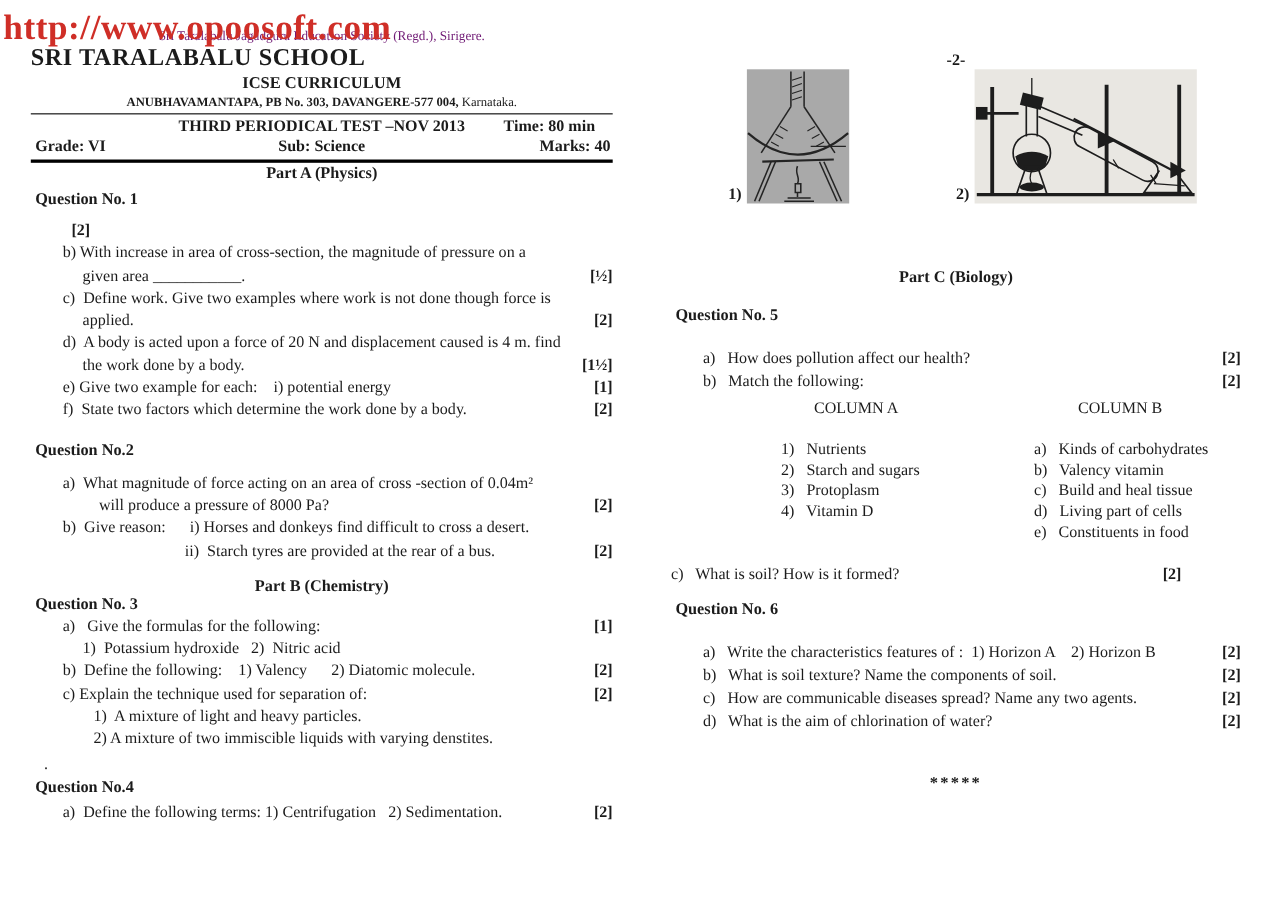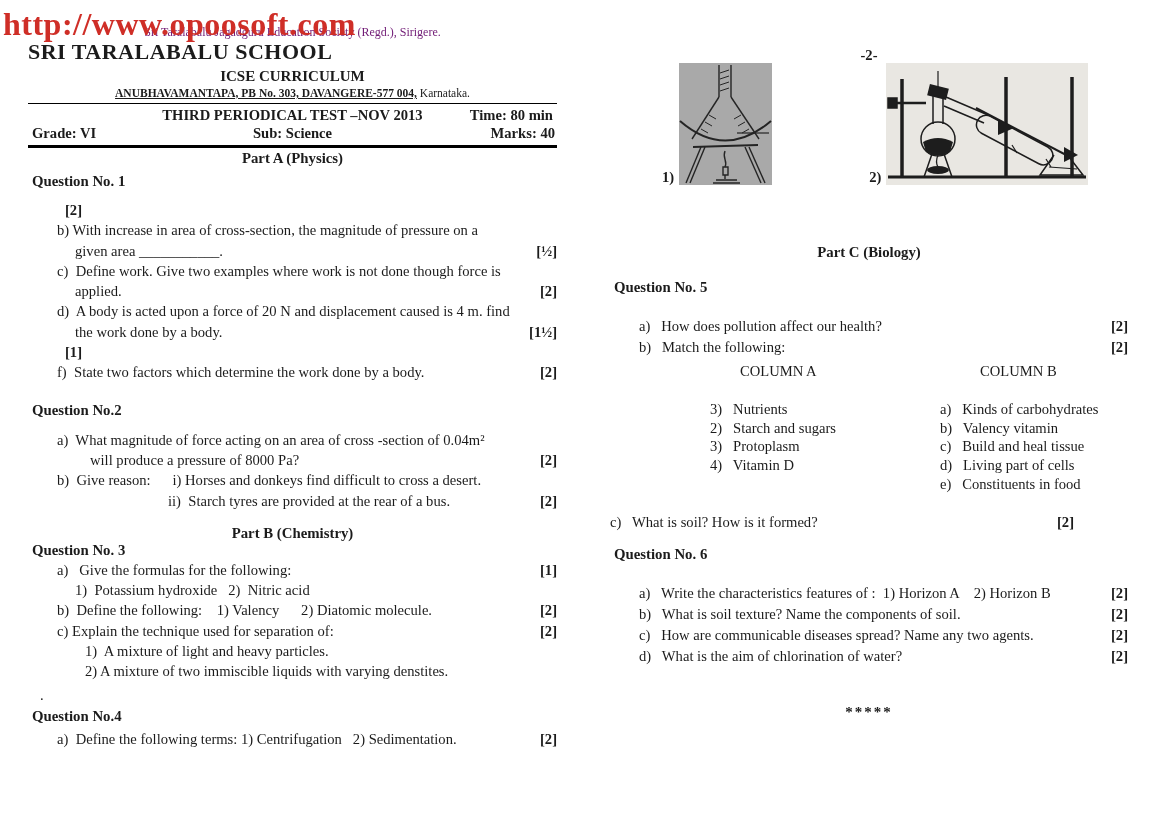"ANUBHAVAMANTAPA, PB No. 303," .addr .b { text-decoration: underline -> none }
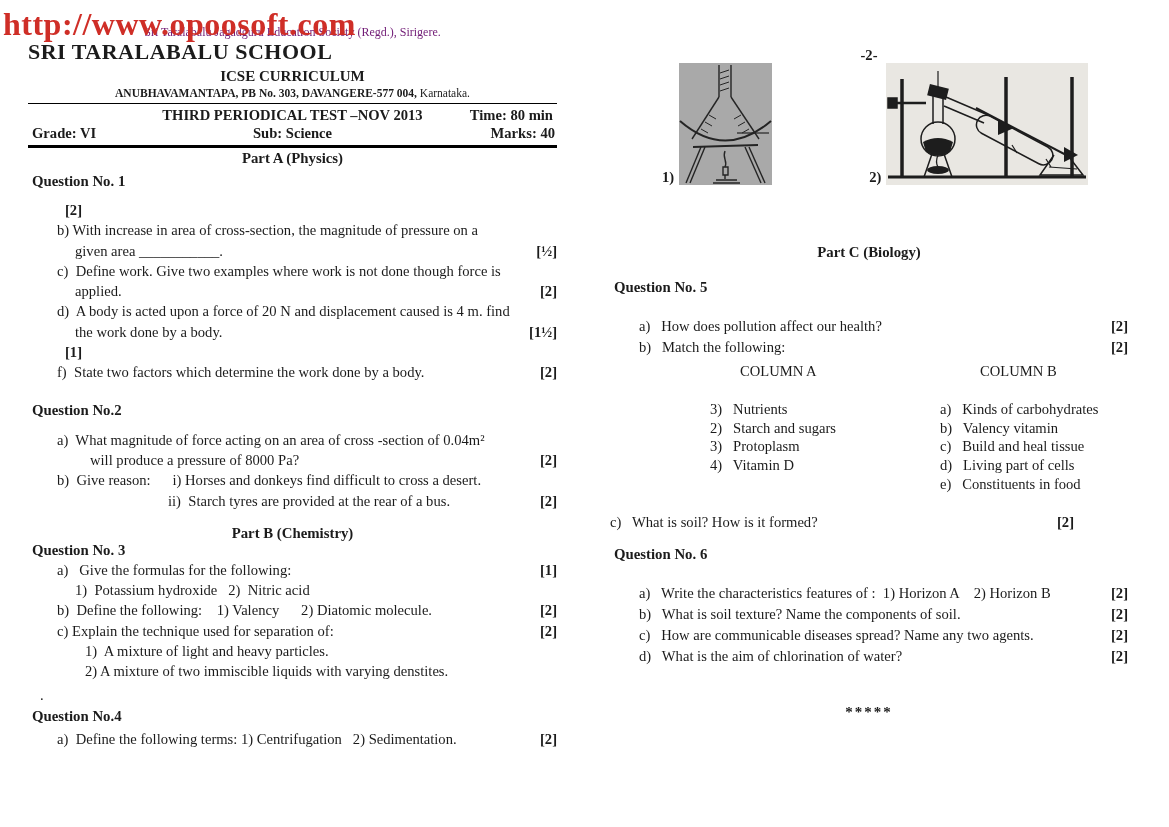"Time: 80 min" .testrow .time { right: 4px -> 16px }
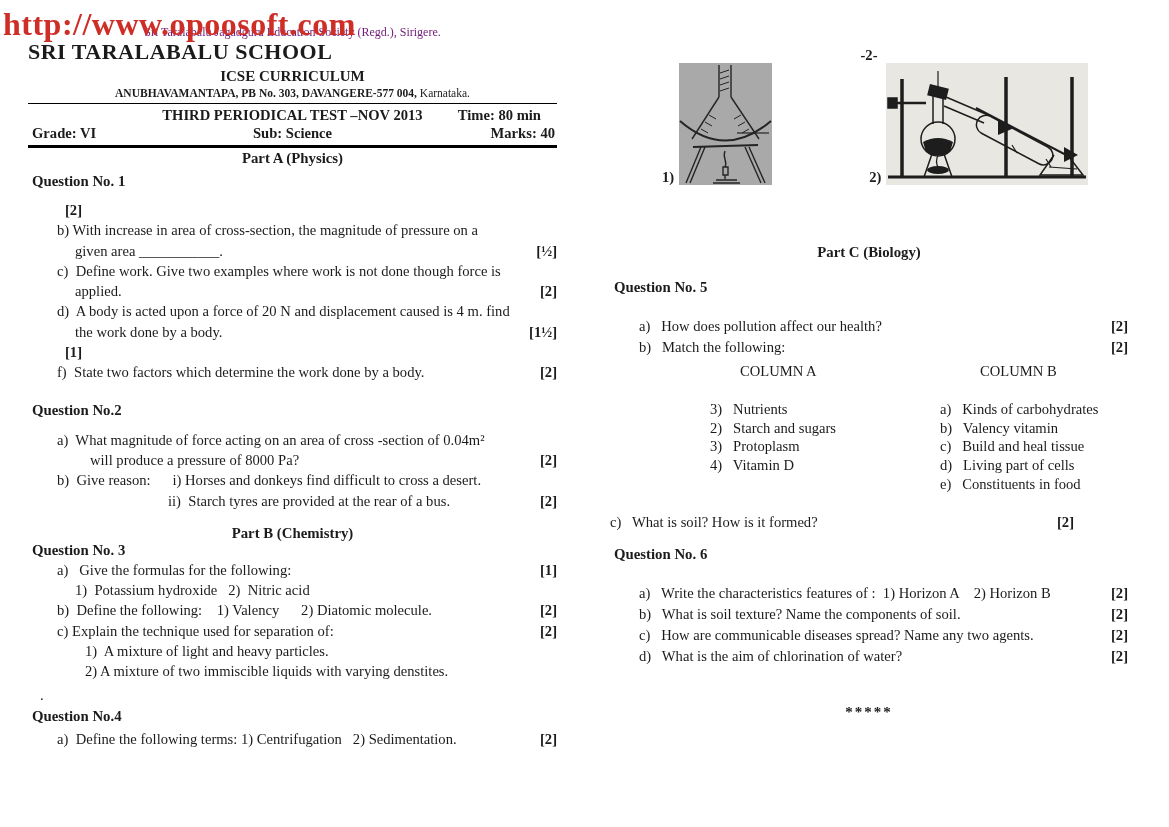"e) Give two example for" span.qtext { html: none -> <span>e) Give two example for each: i) potential energy</span> }
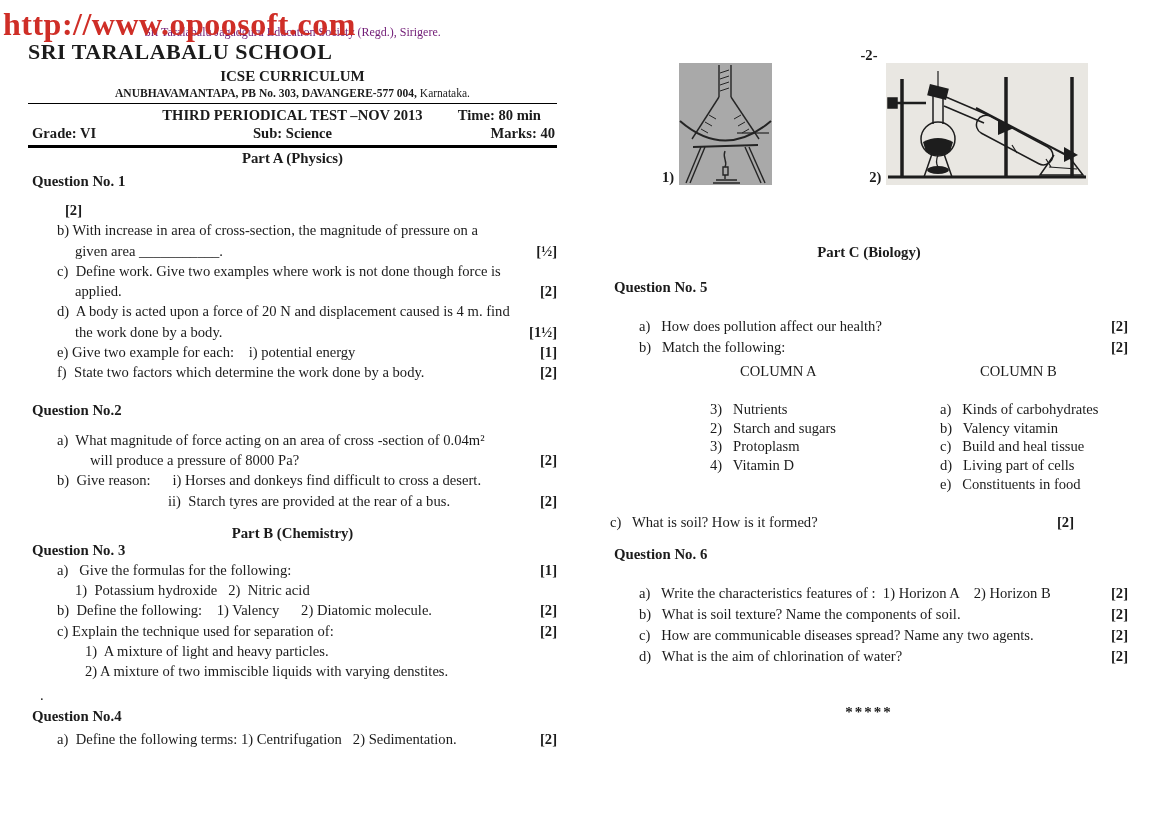"3) Nutrients" span.qtext { text: 3 -> 1 }
